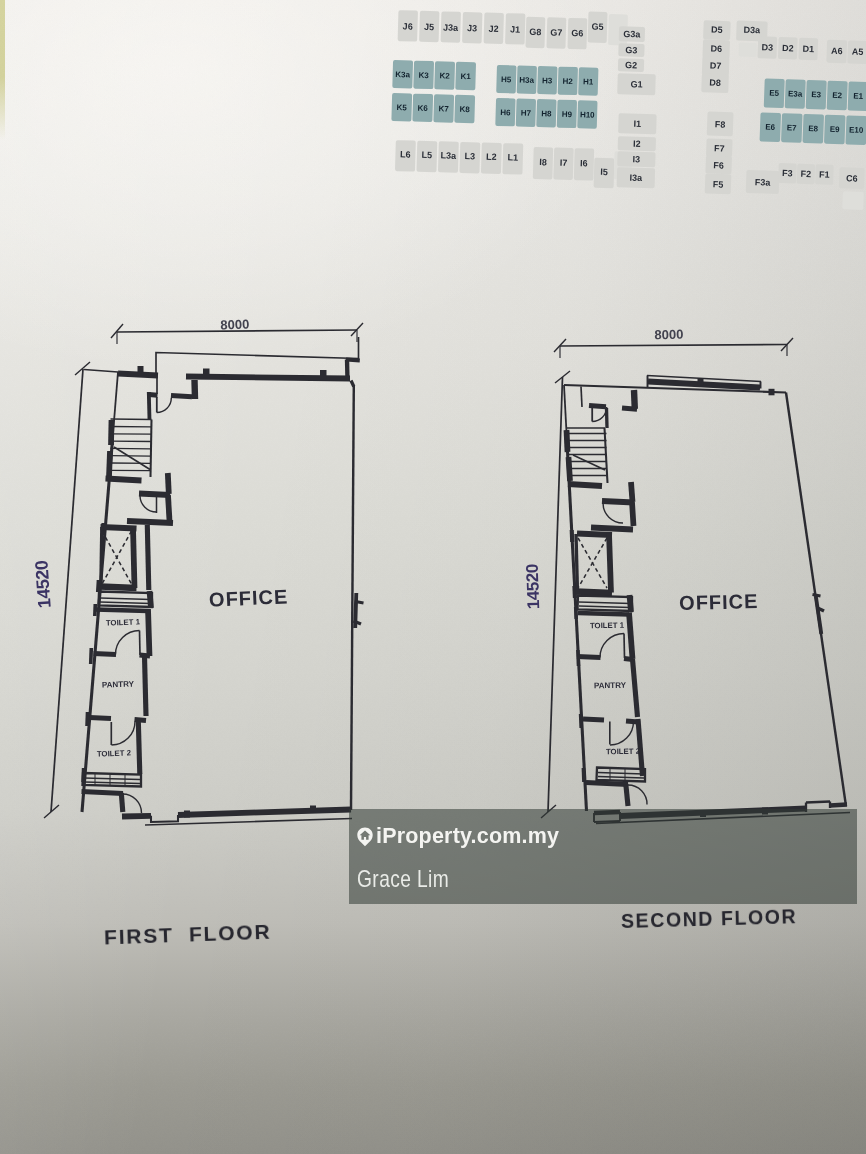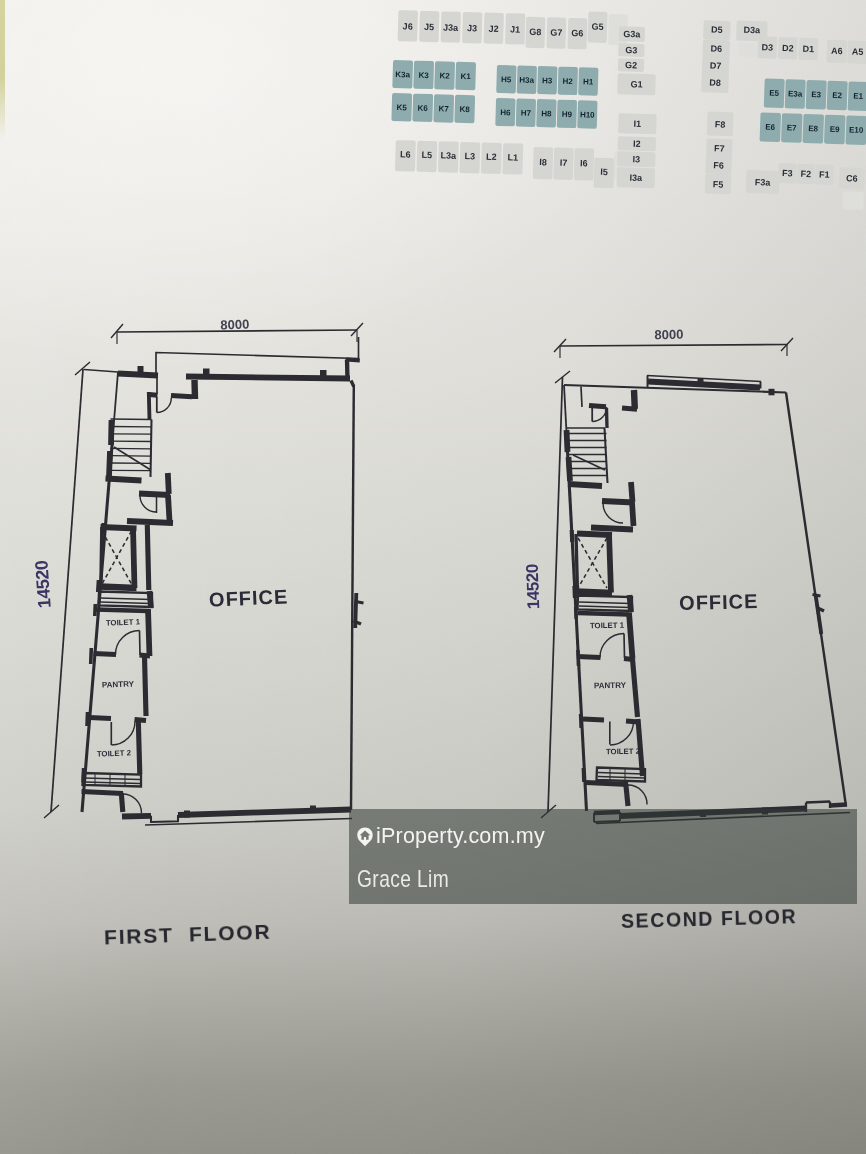"iProperty.com.my" div.abs { font-weight: normal -> bold }
